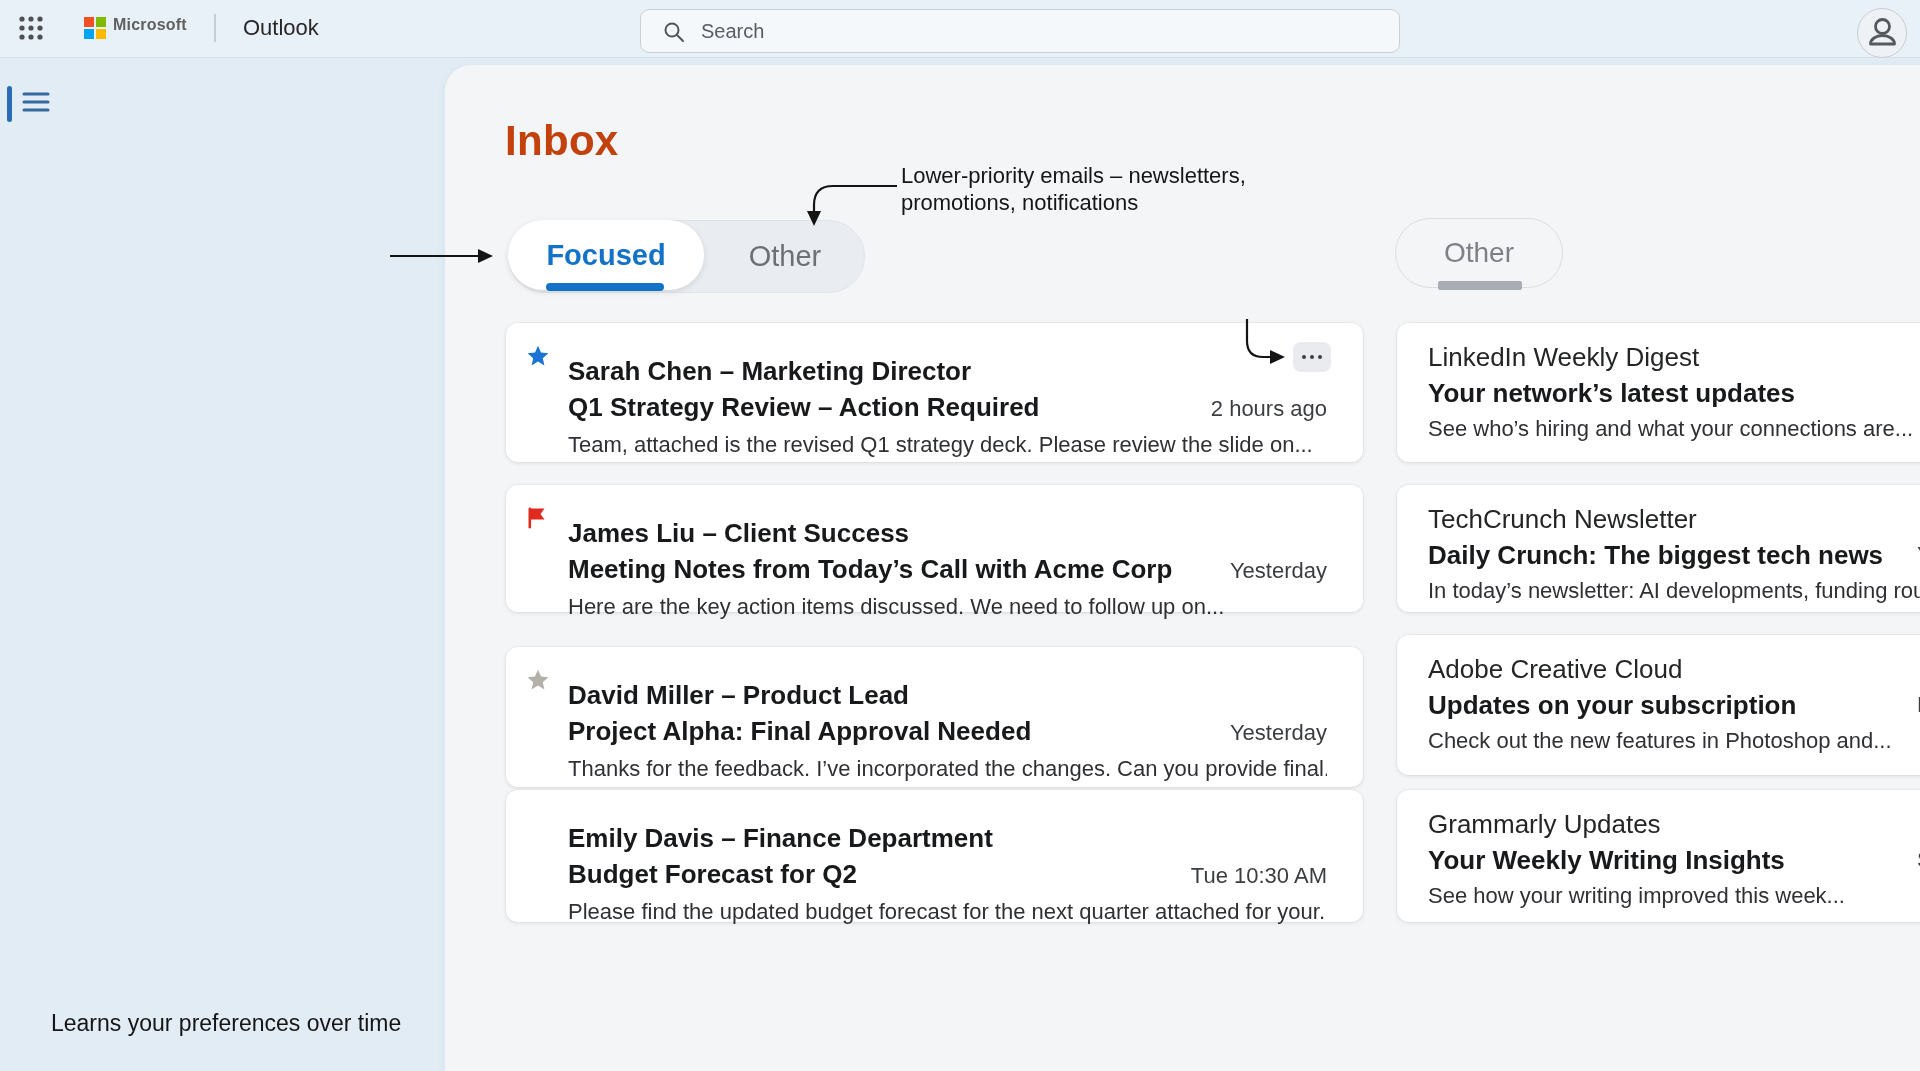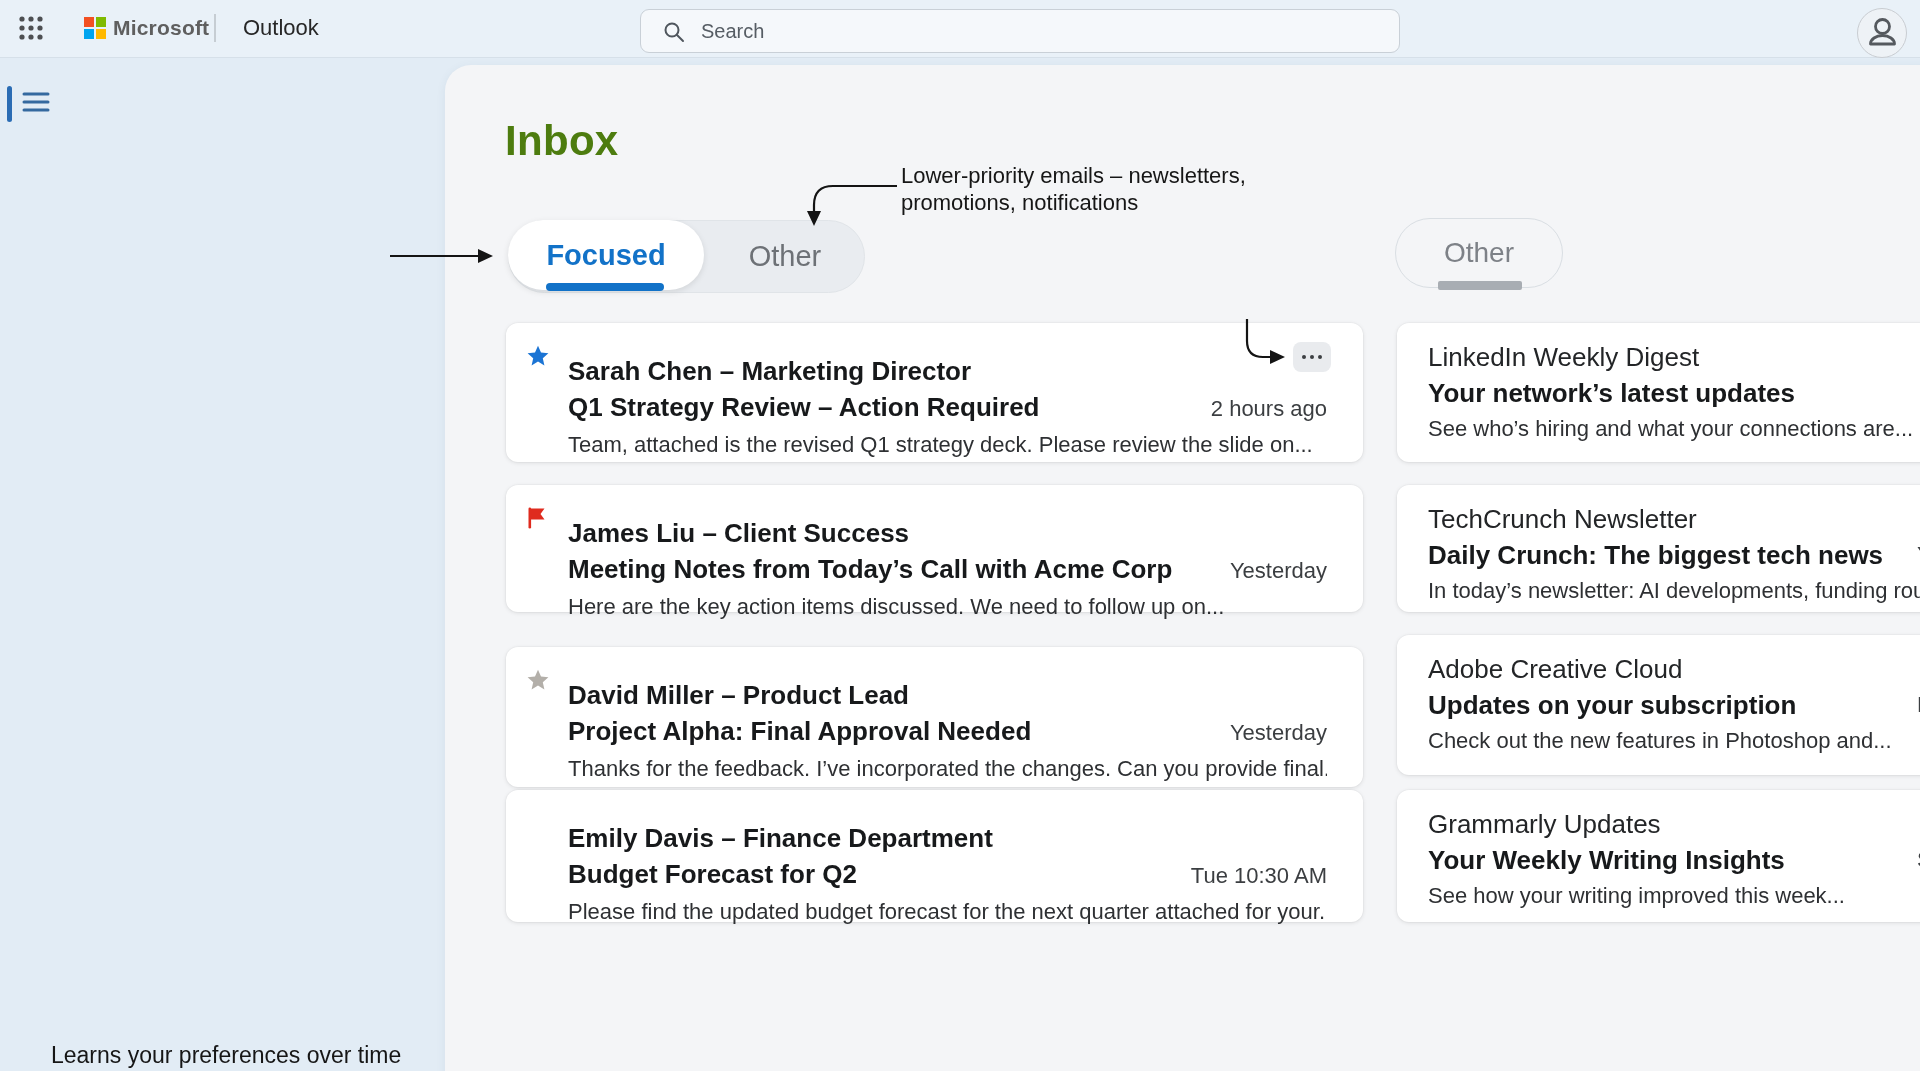"Microsoft" .ms-brand { font-size: 21px -> 16px }
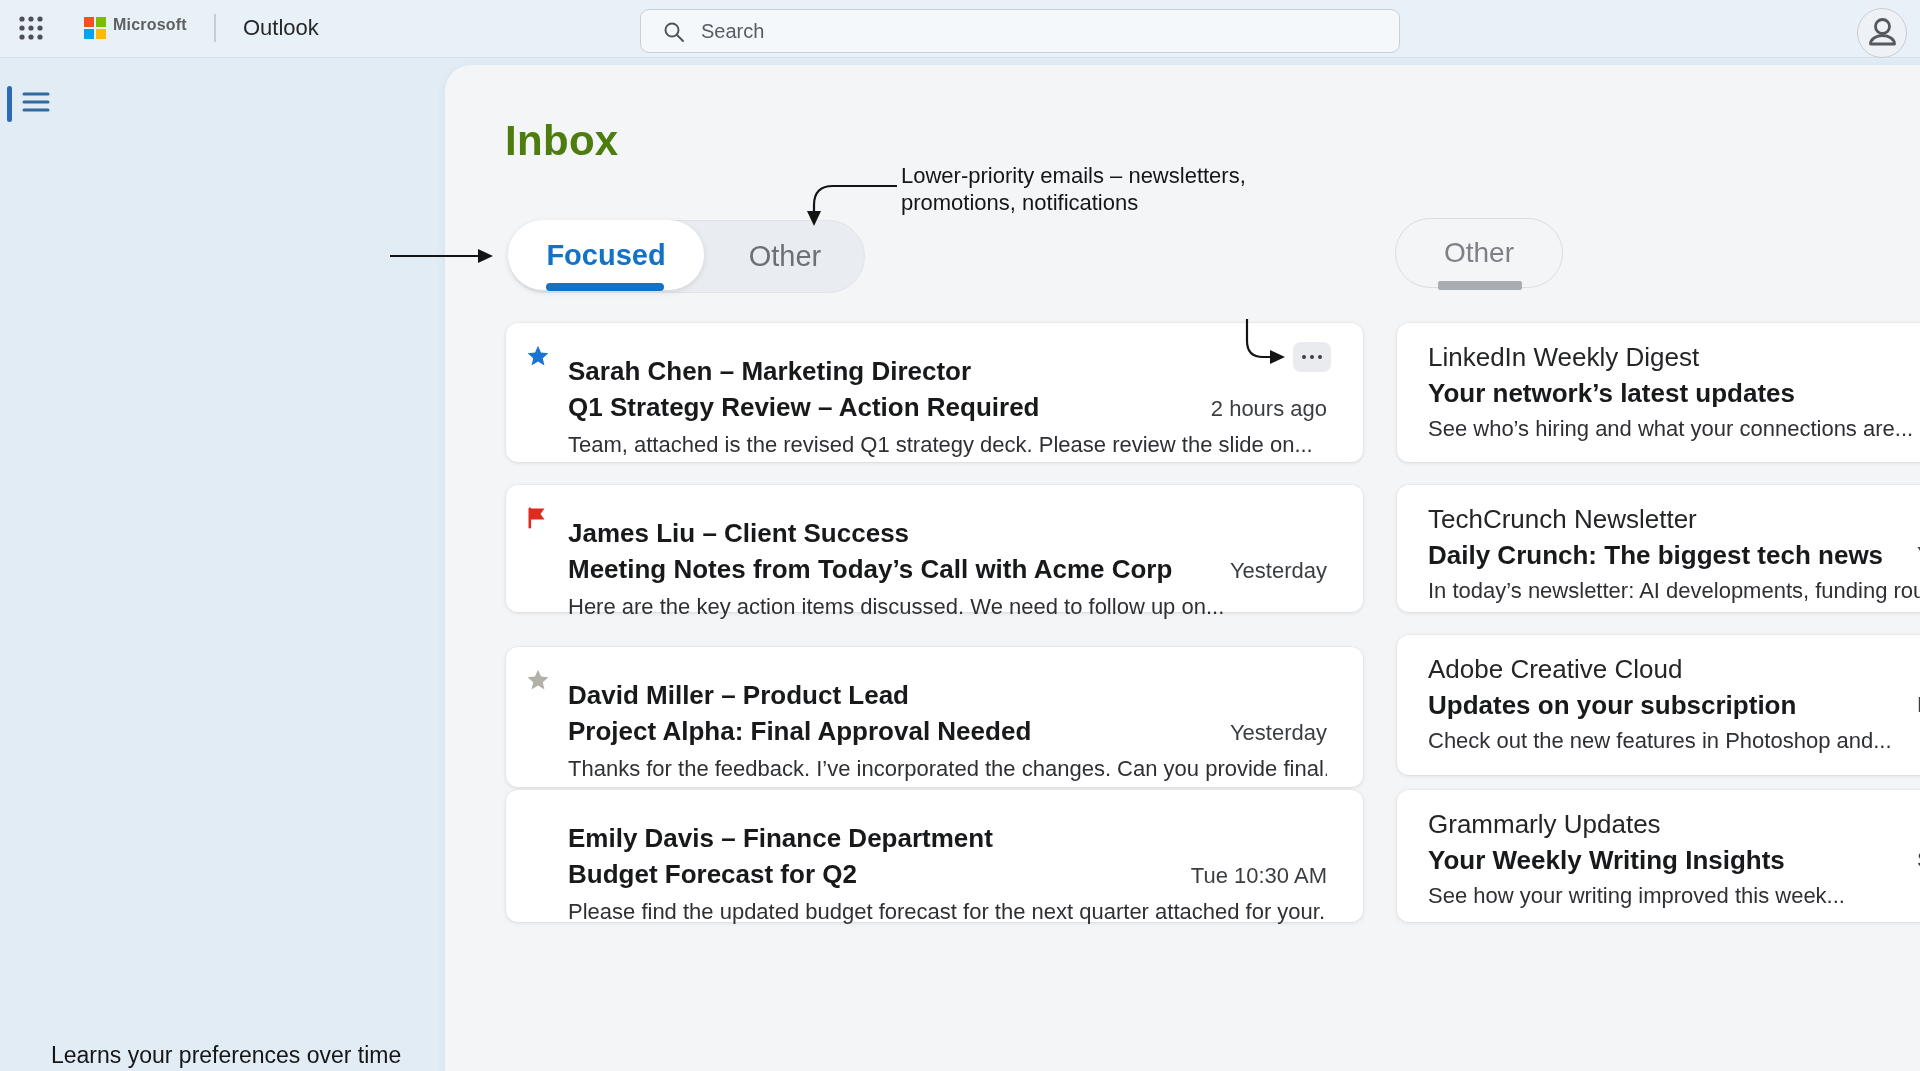"Inbox" .page-title { color: #4d7c0f -> #c2410c }
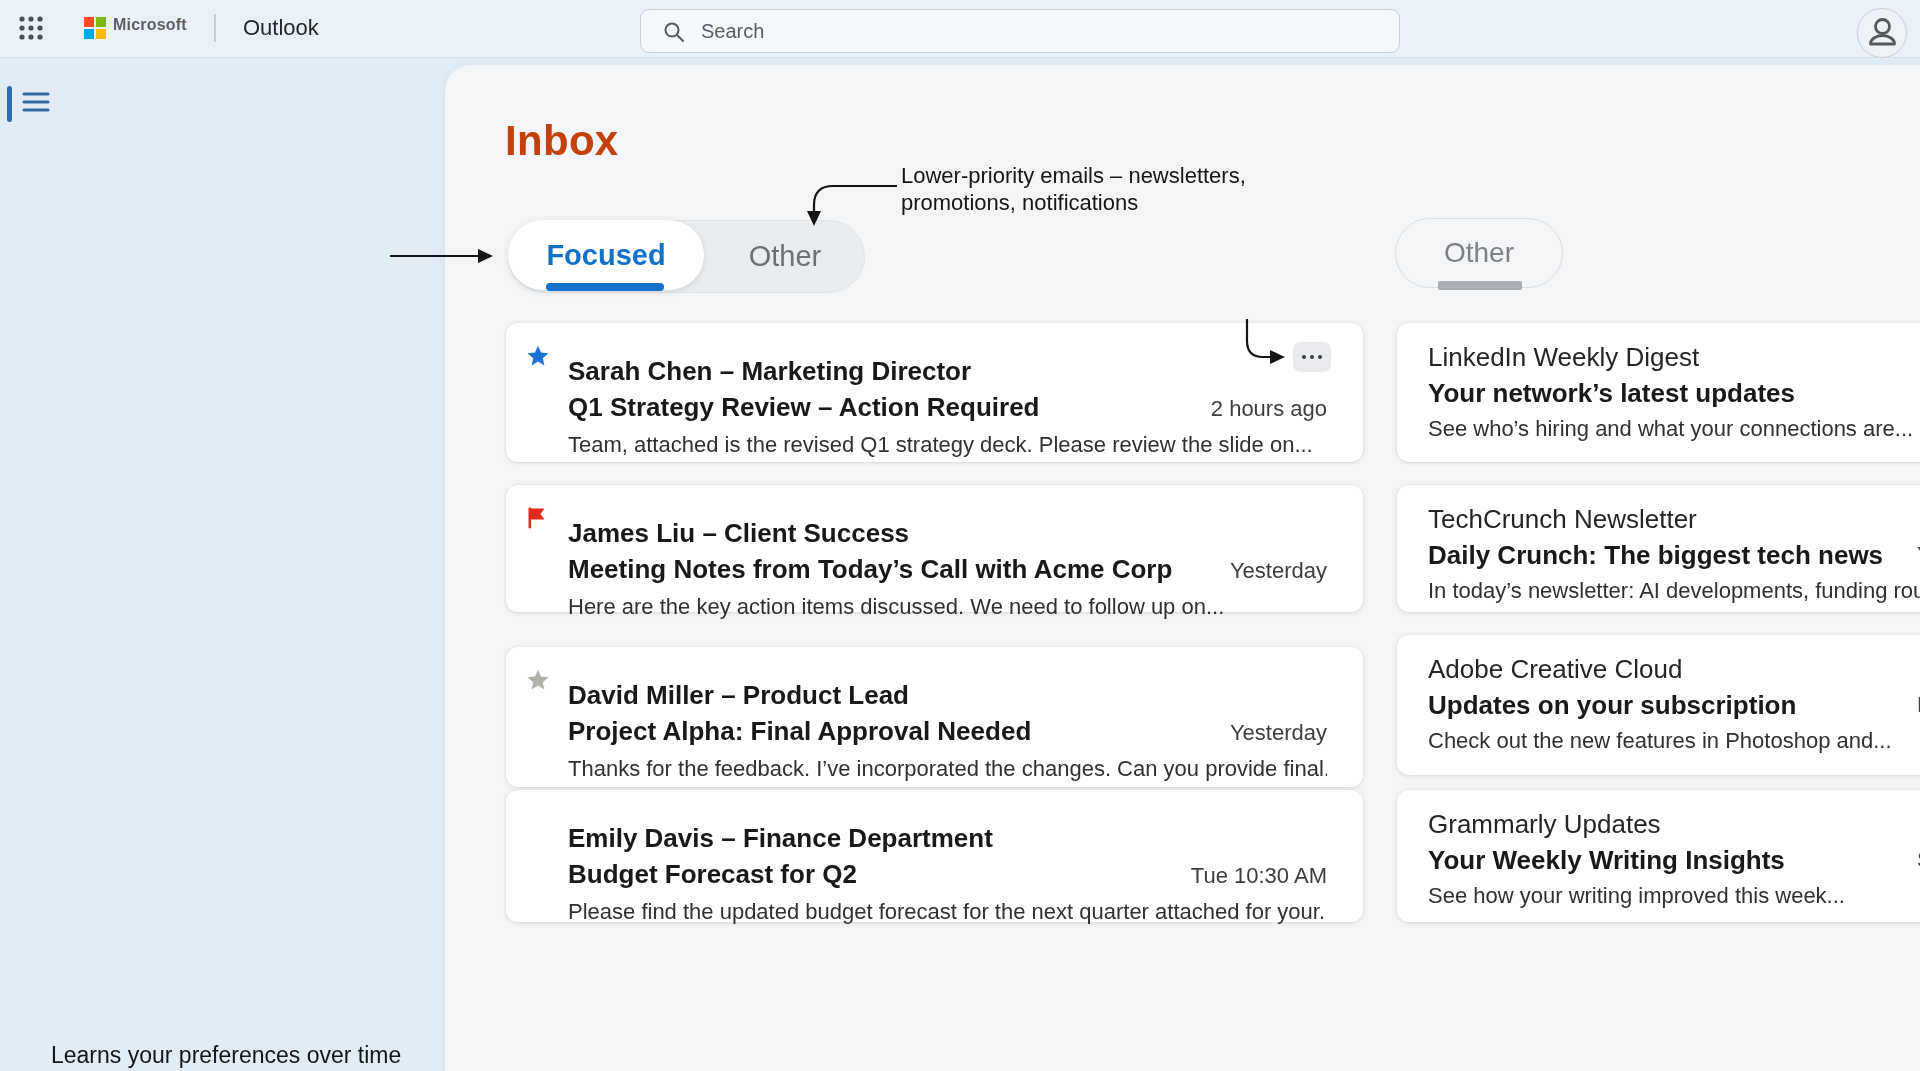"Learns your preferences over time" .note-learns { margin-top: 32px -> none }
